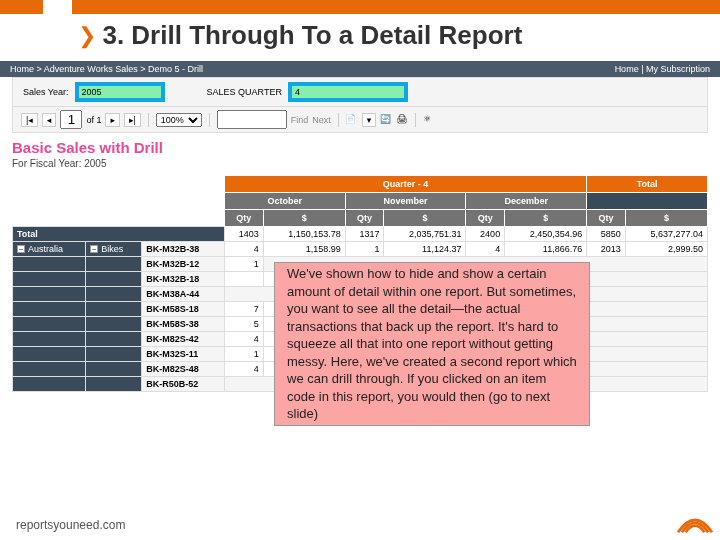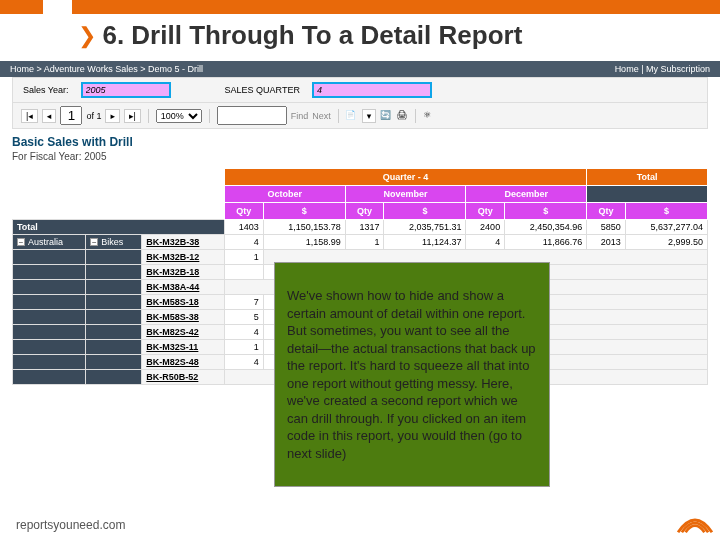"6. Drill Through To a" h1.title { text: 6 -> 3 }
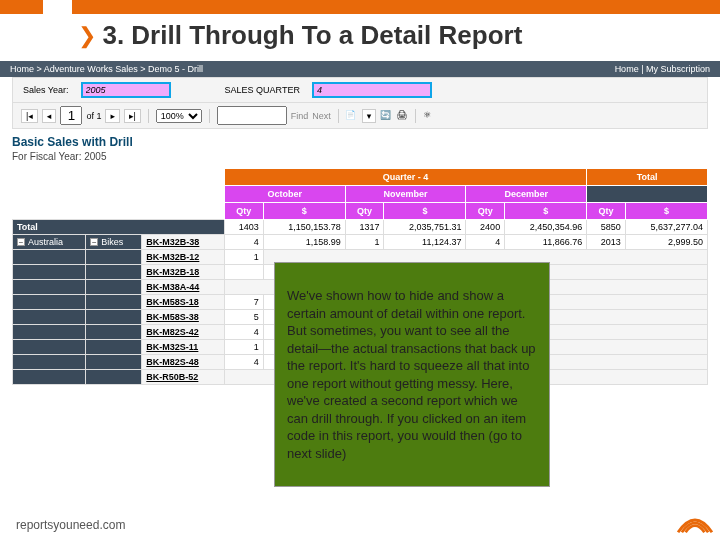"Sales Year:" .filter-row { gap: 12px -> 6px }
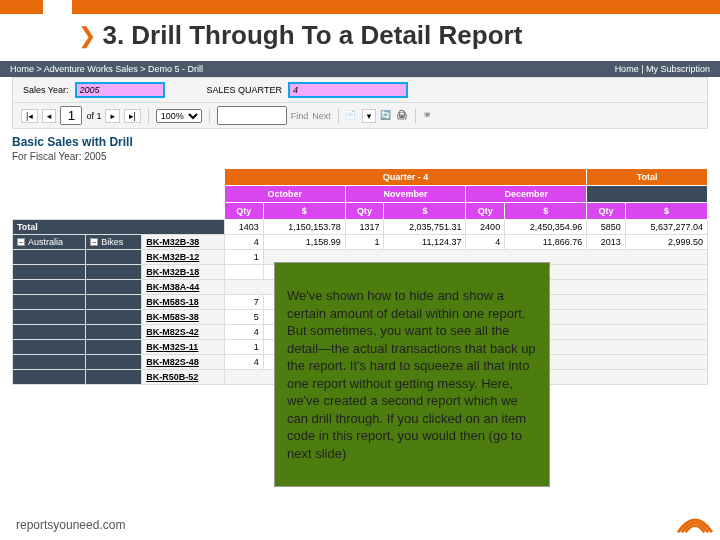"2005" .filter-row input { background: #f0abfc -> #86efac; border: 2px solid #0ea5e9 -> 4px solid #0ea5e9; font-style: italic -> none }
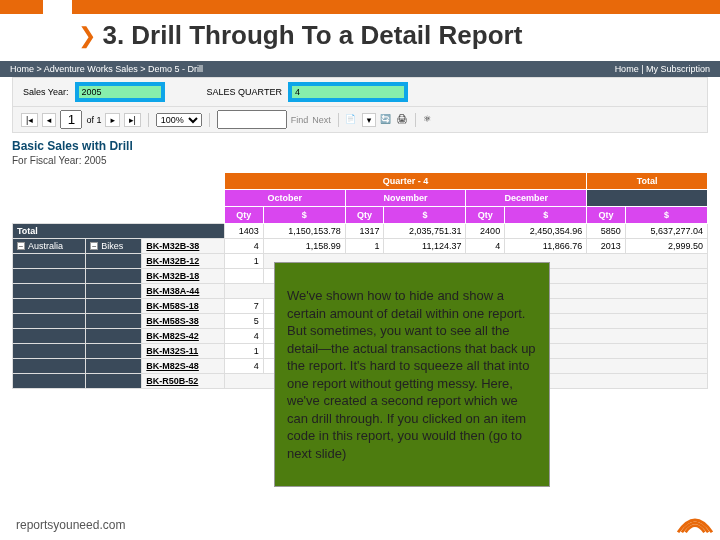"Basic Sales with Drill" .rpt-title { color: #0c4a6e -> #ec4899; font-size: 12px -> 15px }
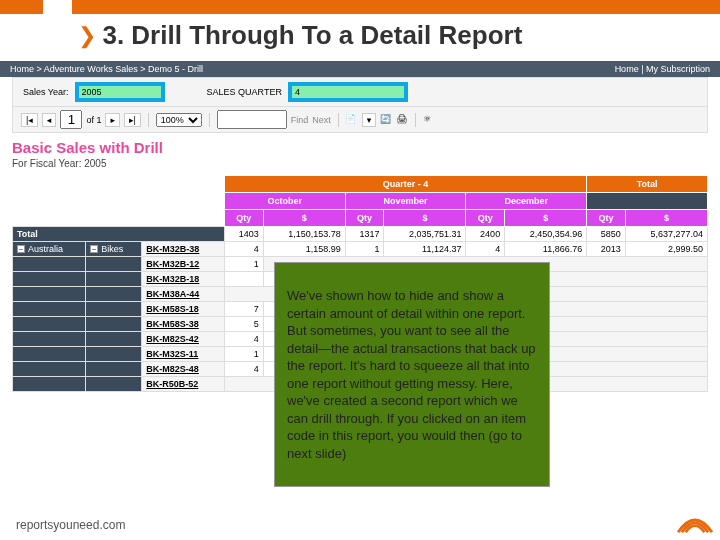"October" .hdr-dark td { background: #d946ef -> #737373 }
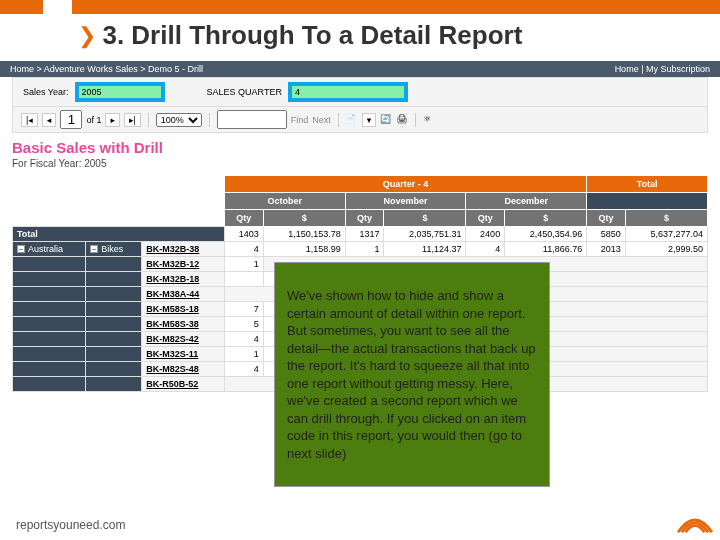"BK-M32B-38" .row-cells td.code { text-decoration: underline -> none }
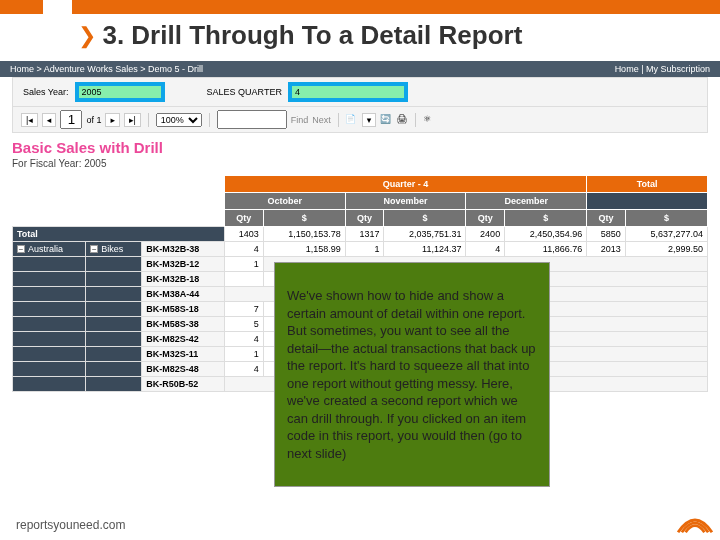"We've shown how to hide" .callout { background: #4d7c0f -> #fca5a5; padding: 24px 12px -> 2px 12px; width: 276px -> 316px }
